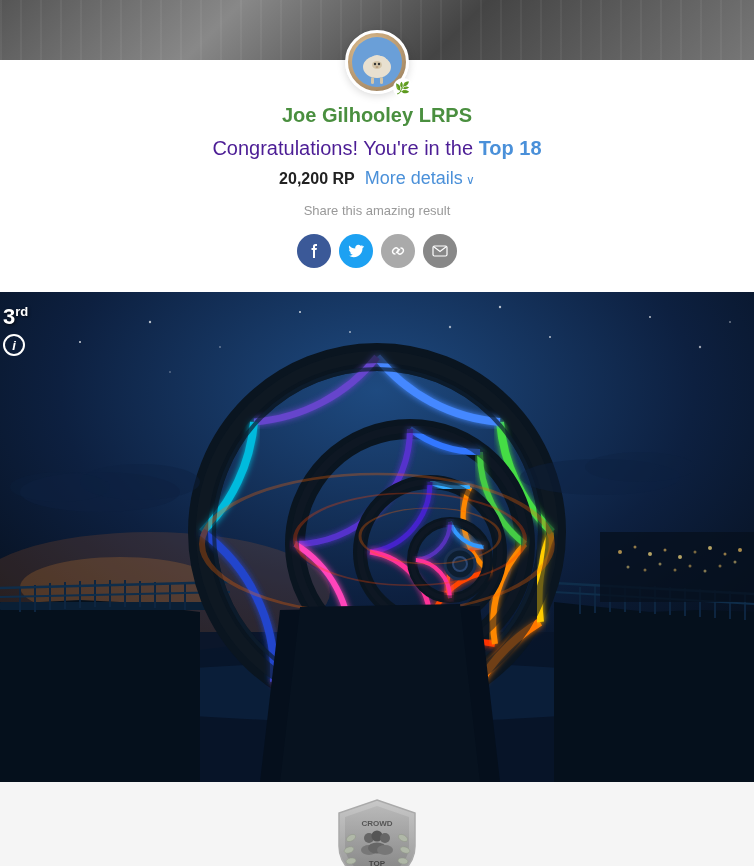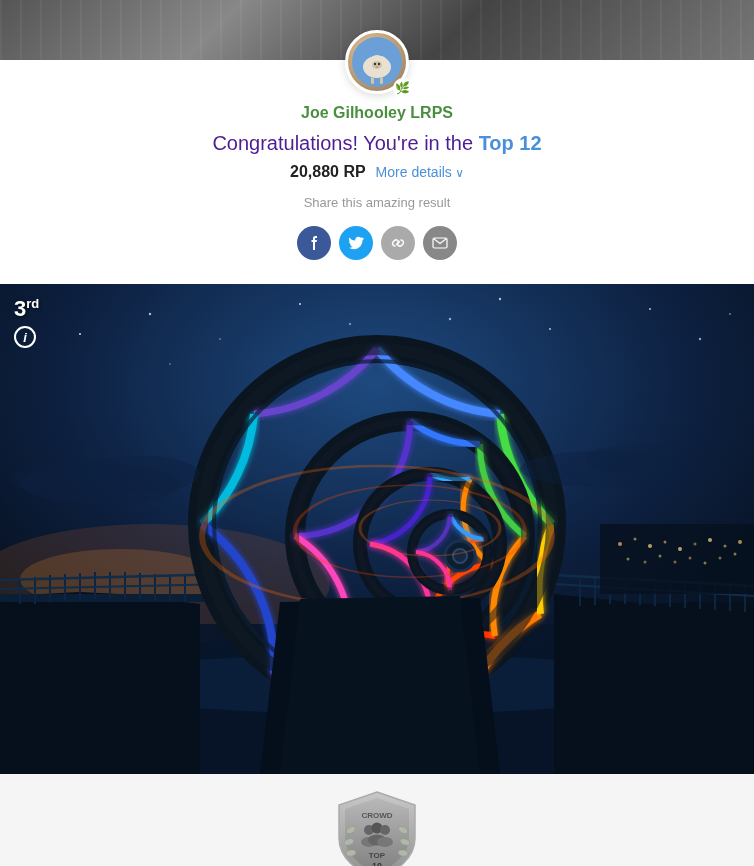"Joe Gilhooley LRPS" .user-name { font-size: 16px -> 20px }
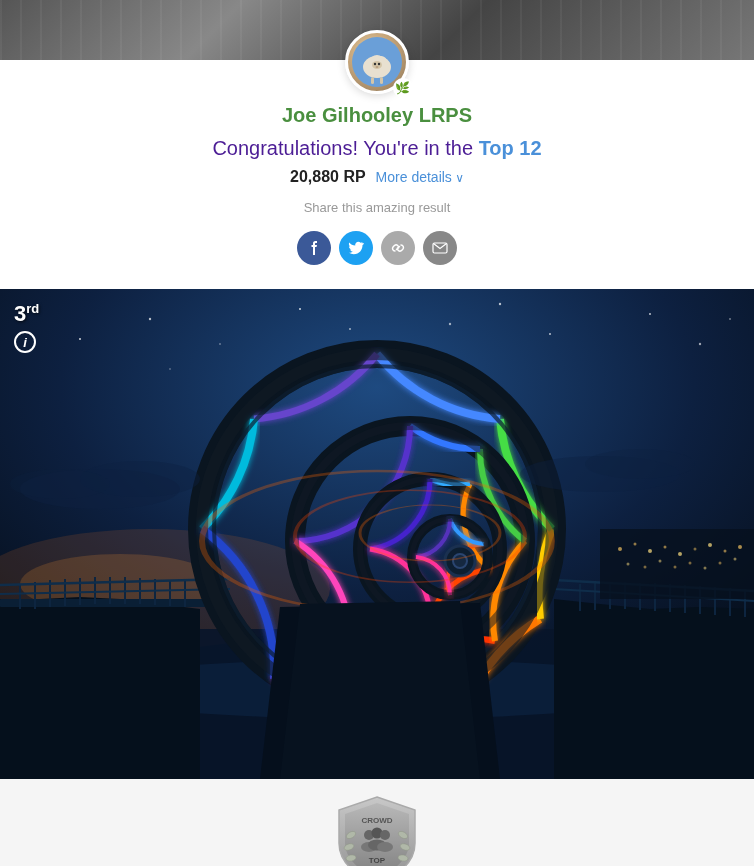"Top 12" span.highlight { text: 12 -> 18 }
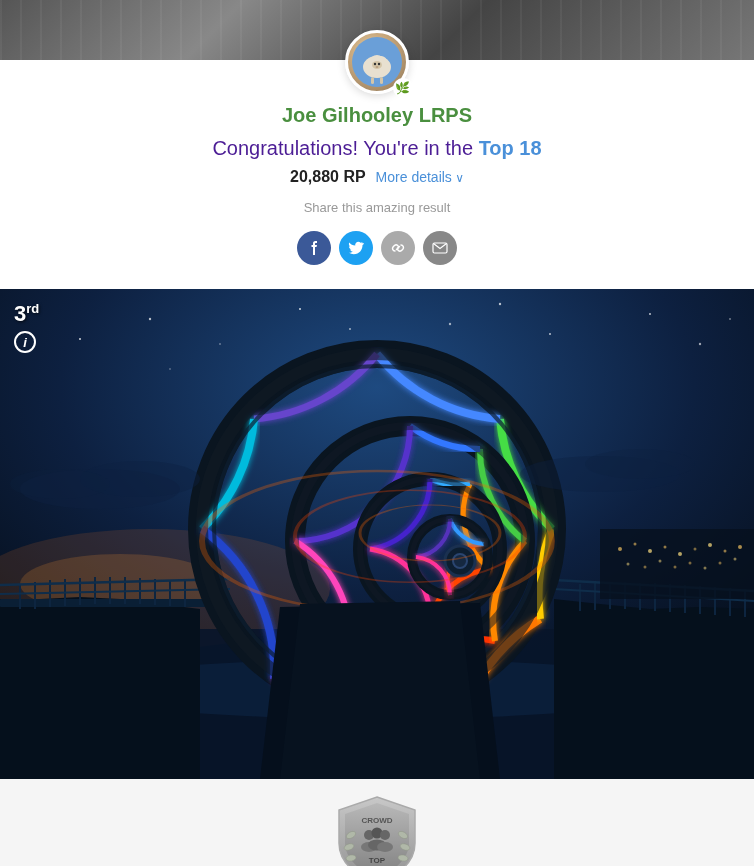"20,880 RP" span.rp-value { text: 20,880 -> 20,200 }
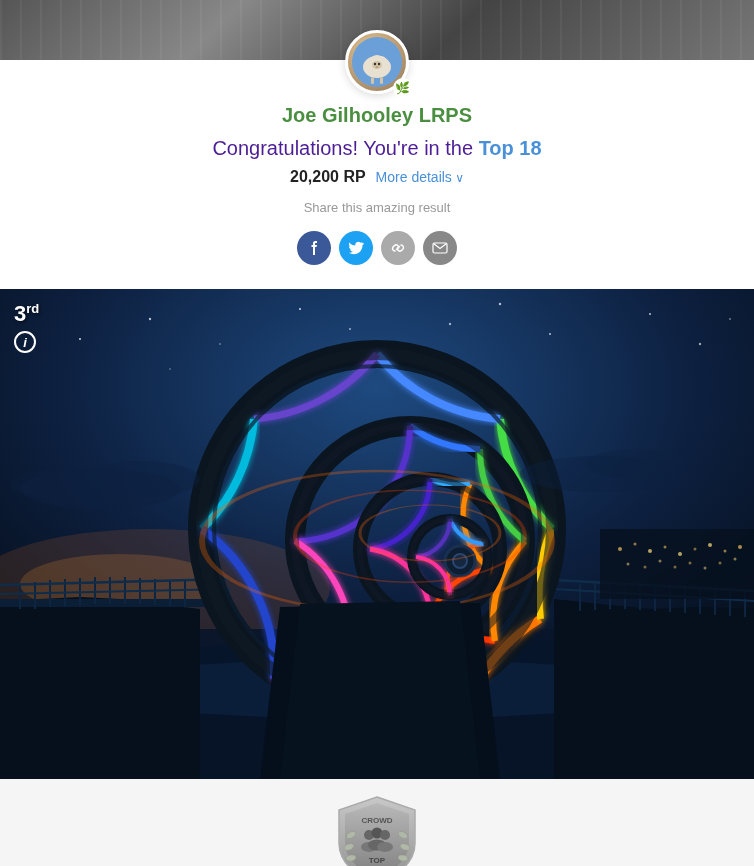"More details" .more-details { font-size: 14px -> 18px }
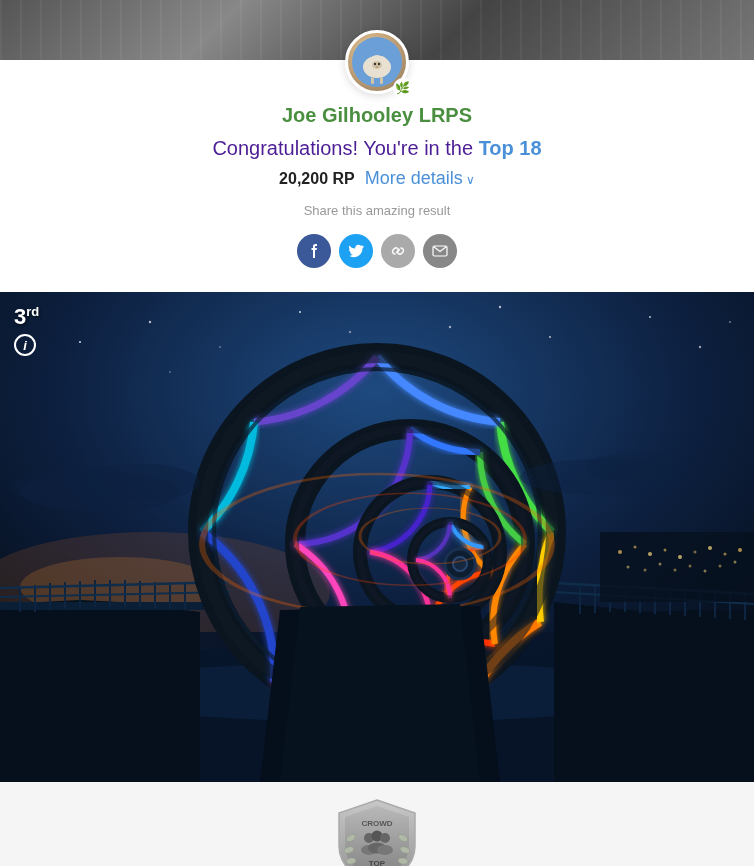"3rd" .rank-badge { left: 14px -> 3px }
